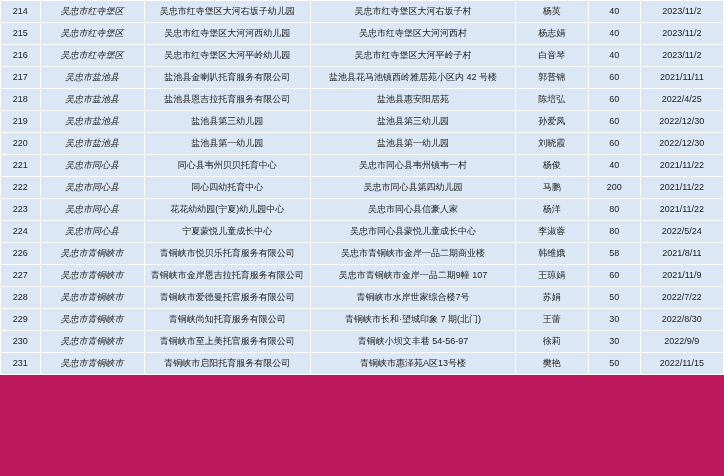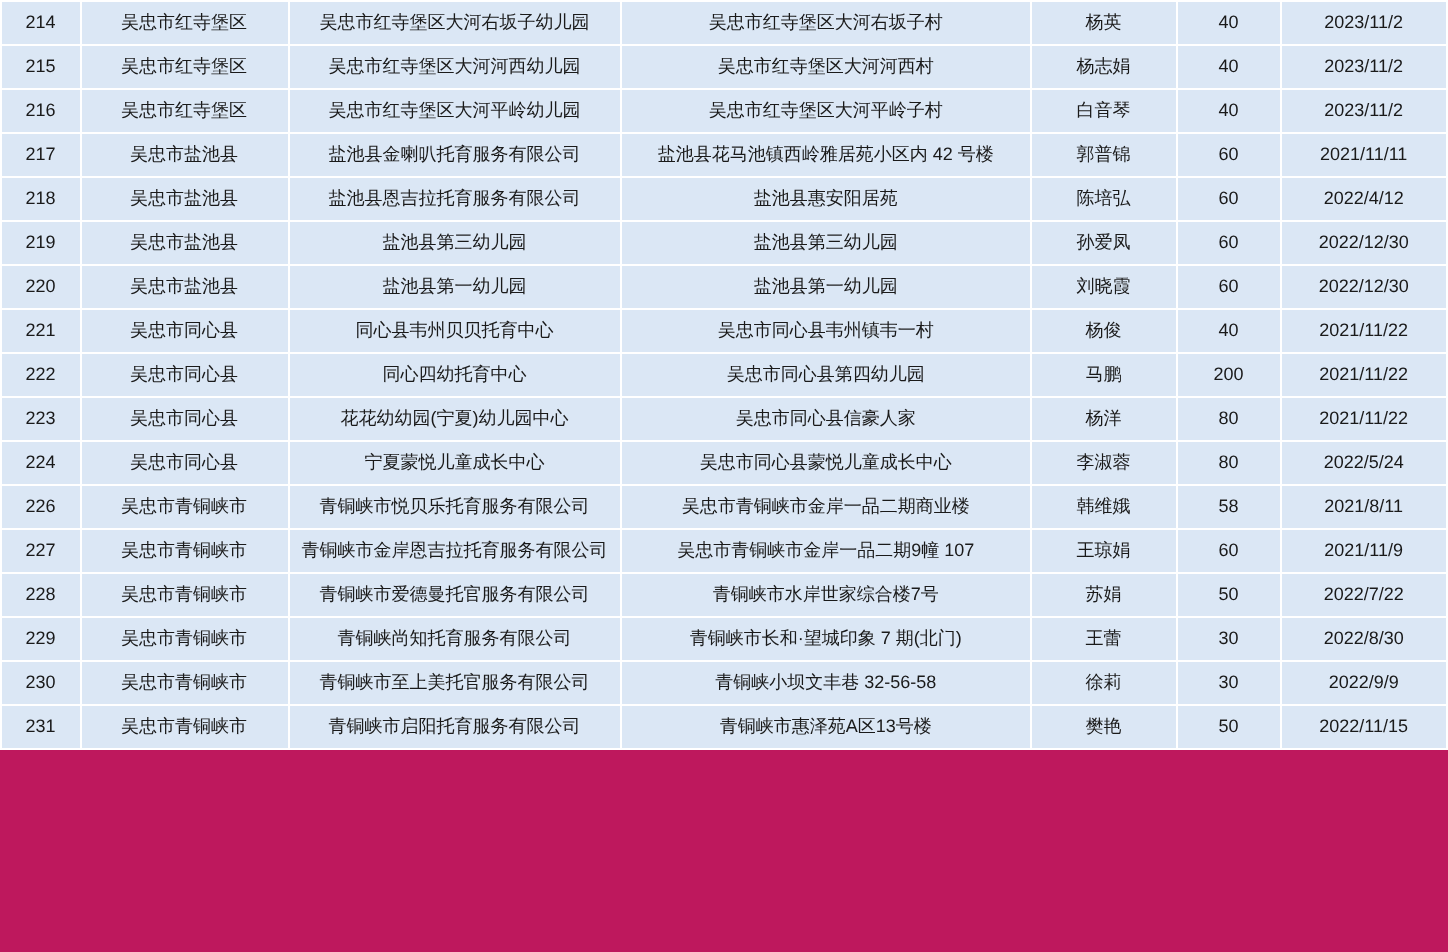"吴忠市红寺堡区" td.area { font-style: none -> italic }
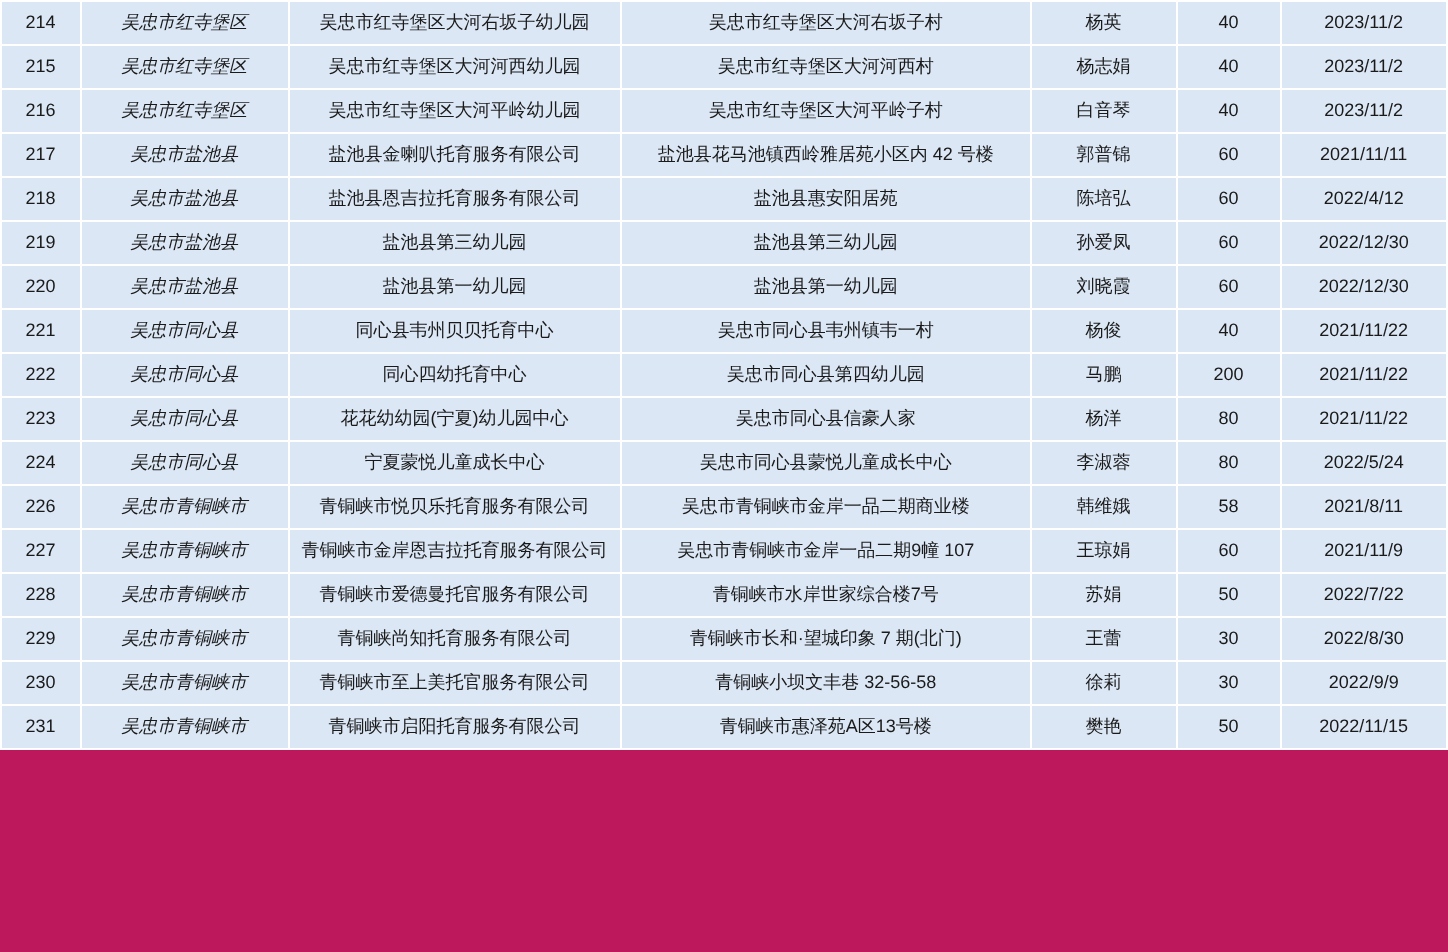"2022/4/12" td.date { text: 2022/4/12 -> 2022/4/25 }
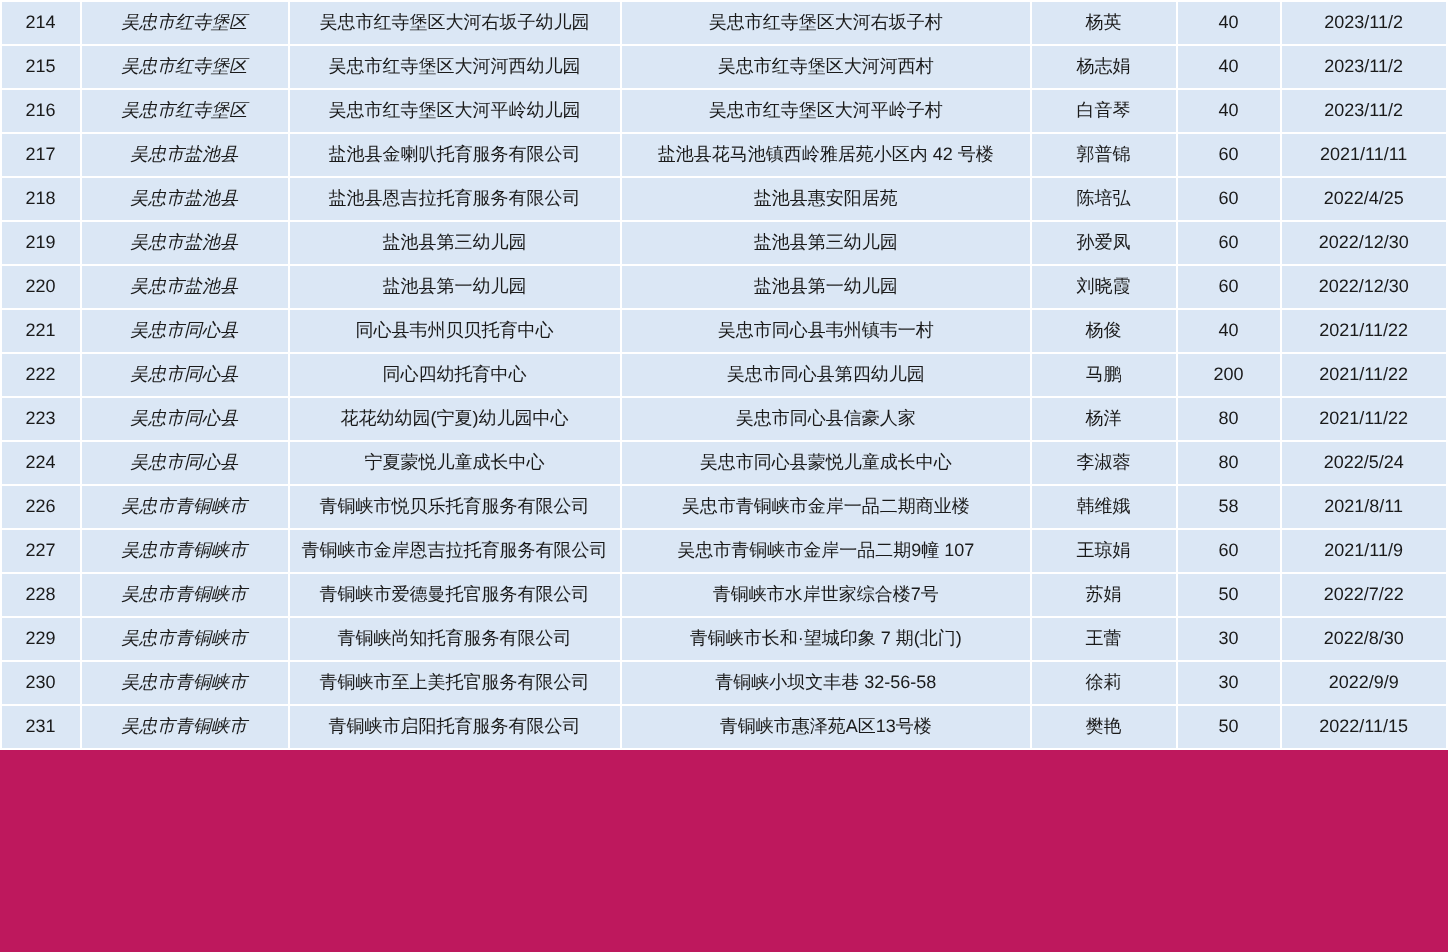"青铜峡小坝文丰巷 32-56-58" td.addr { text: 32-56-58 -> 54-56-97 }
